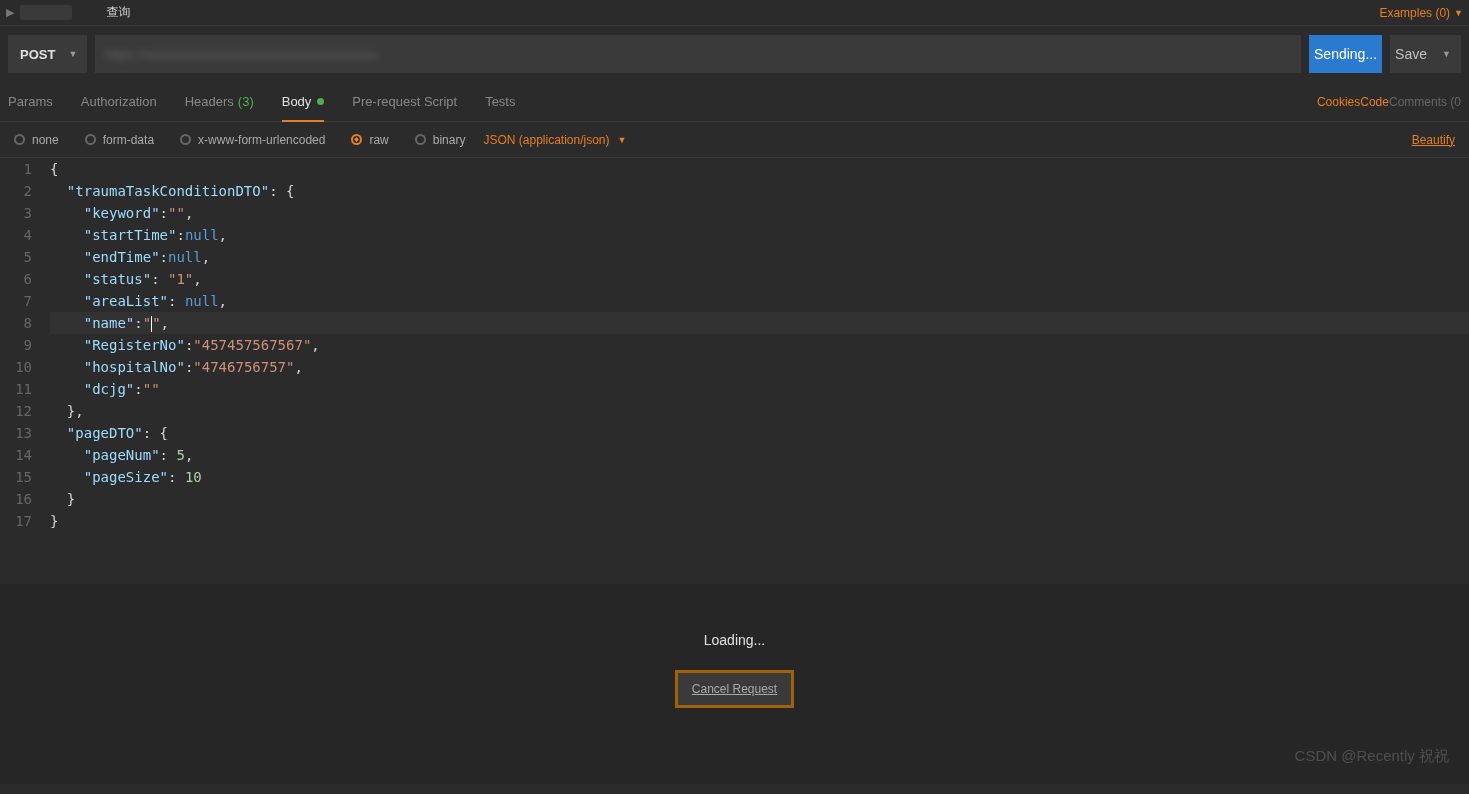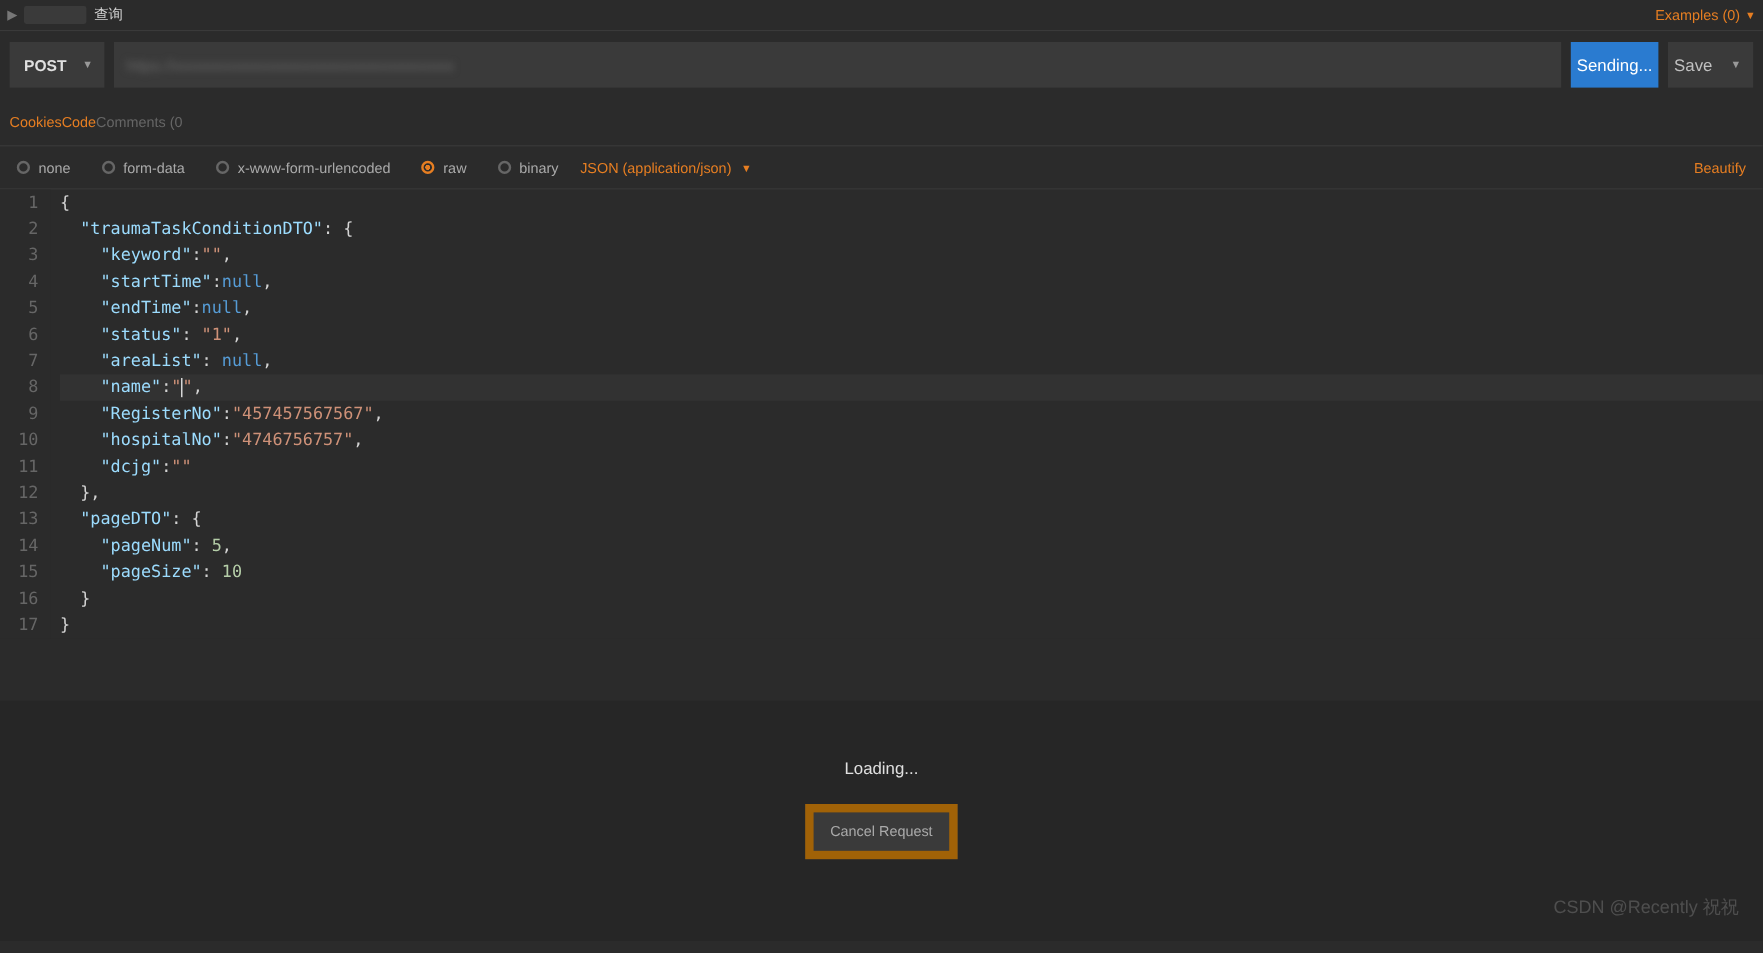"查询" .tab-title { margin-left: none -> 28px }
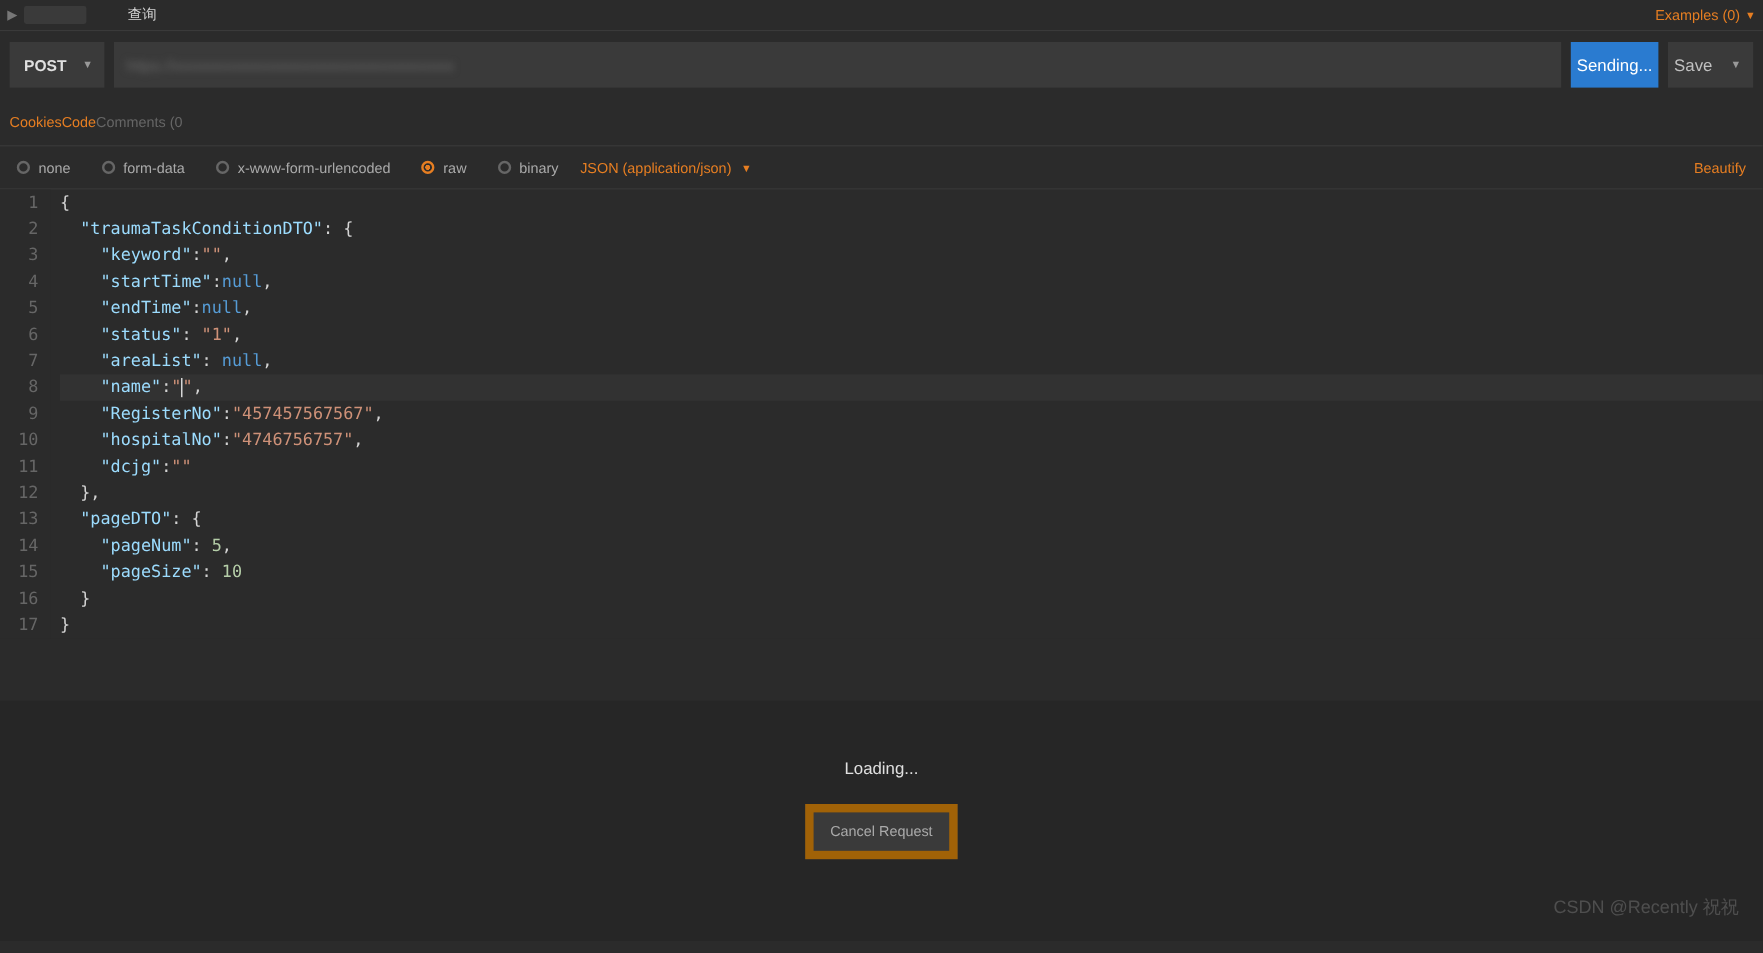"Params" div.tabs-left { html: none -> <div> <div>Params</div> <div>Authorization</div> <div> <span>Headers</span> <span>(3)</span> </div> <div> <span>Body</span> <span></span> </div> <div>Pre-request Script</div> <div>Tests</div> </div> }
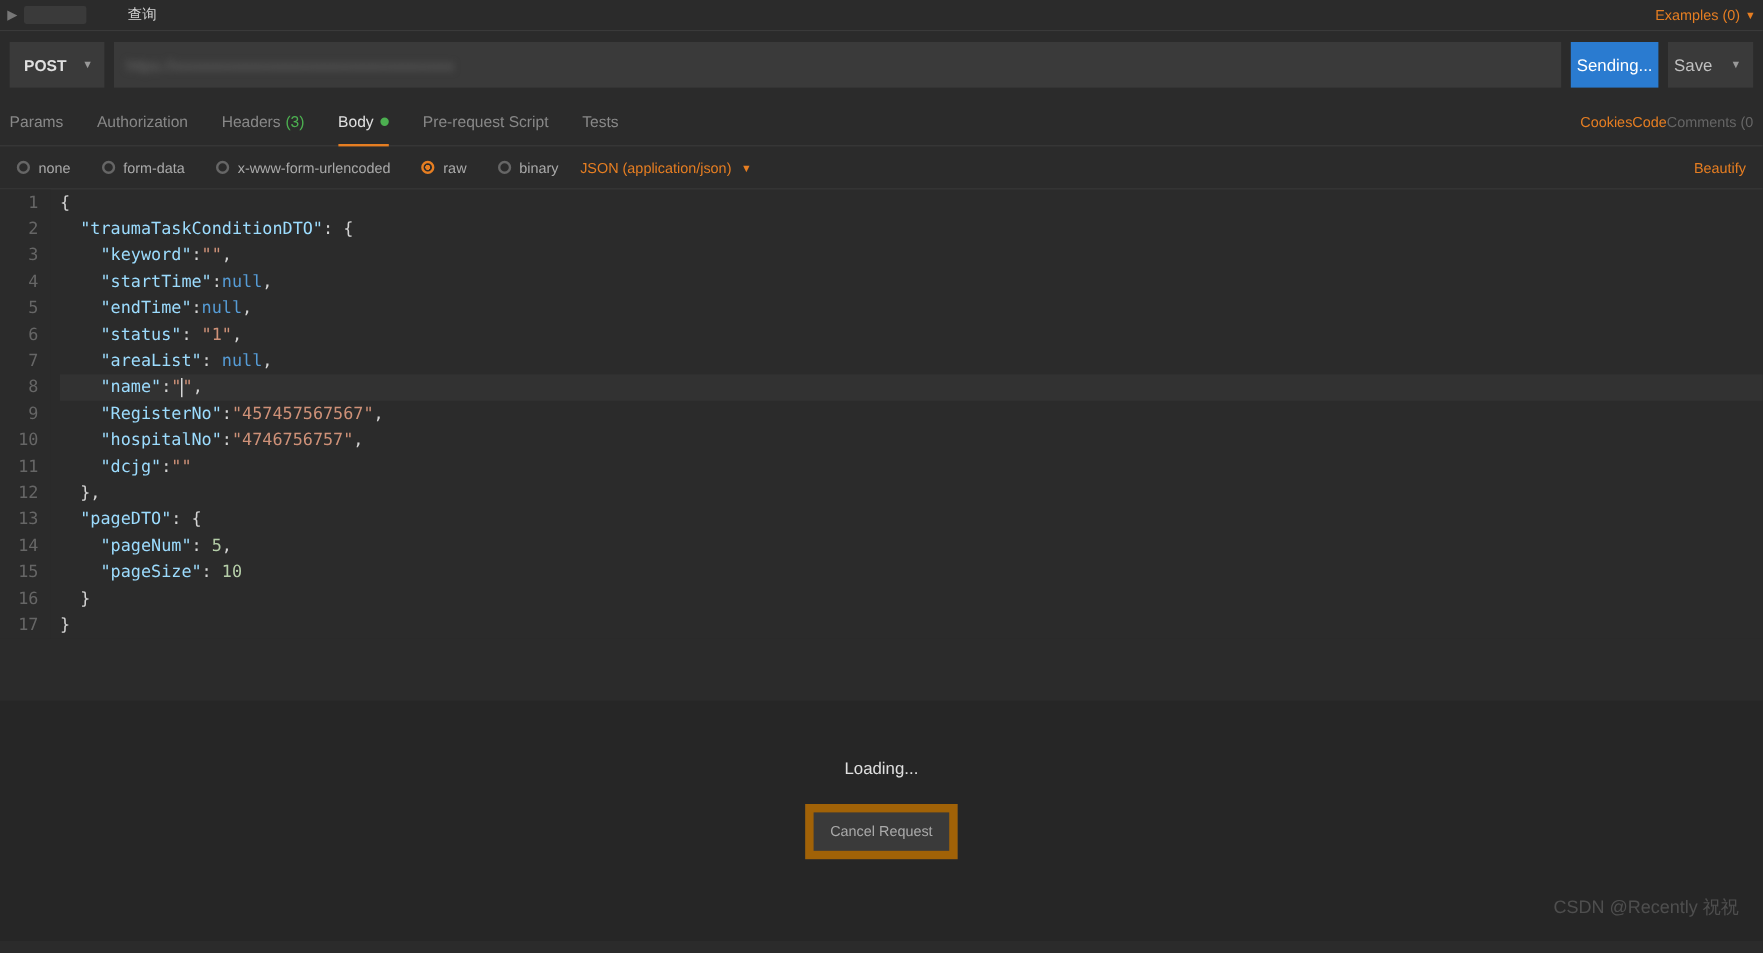"Beautify" .beautify { text-decoration: none -> underline }
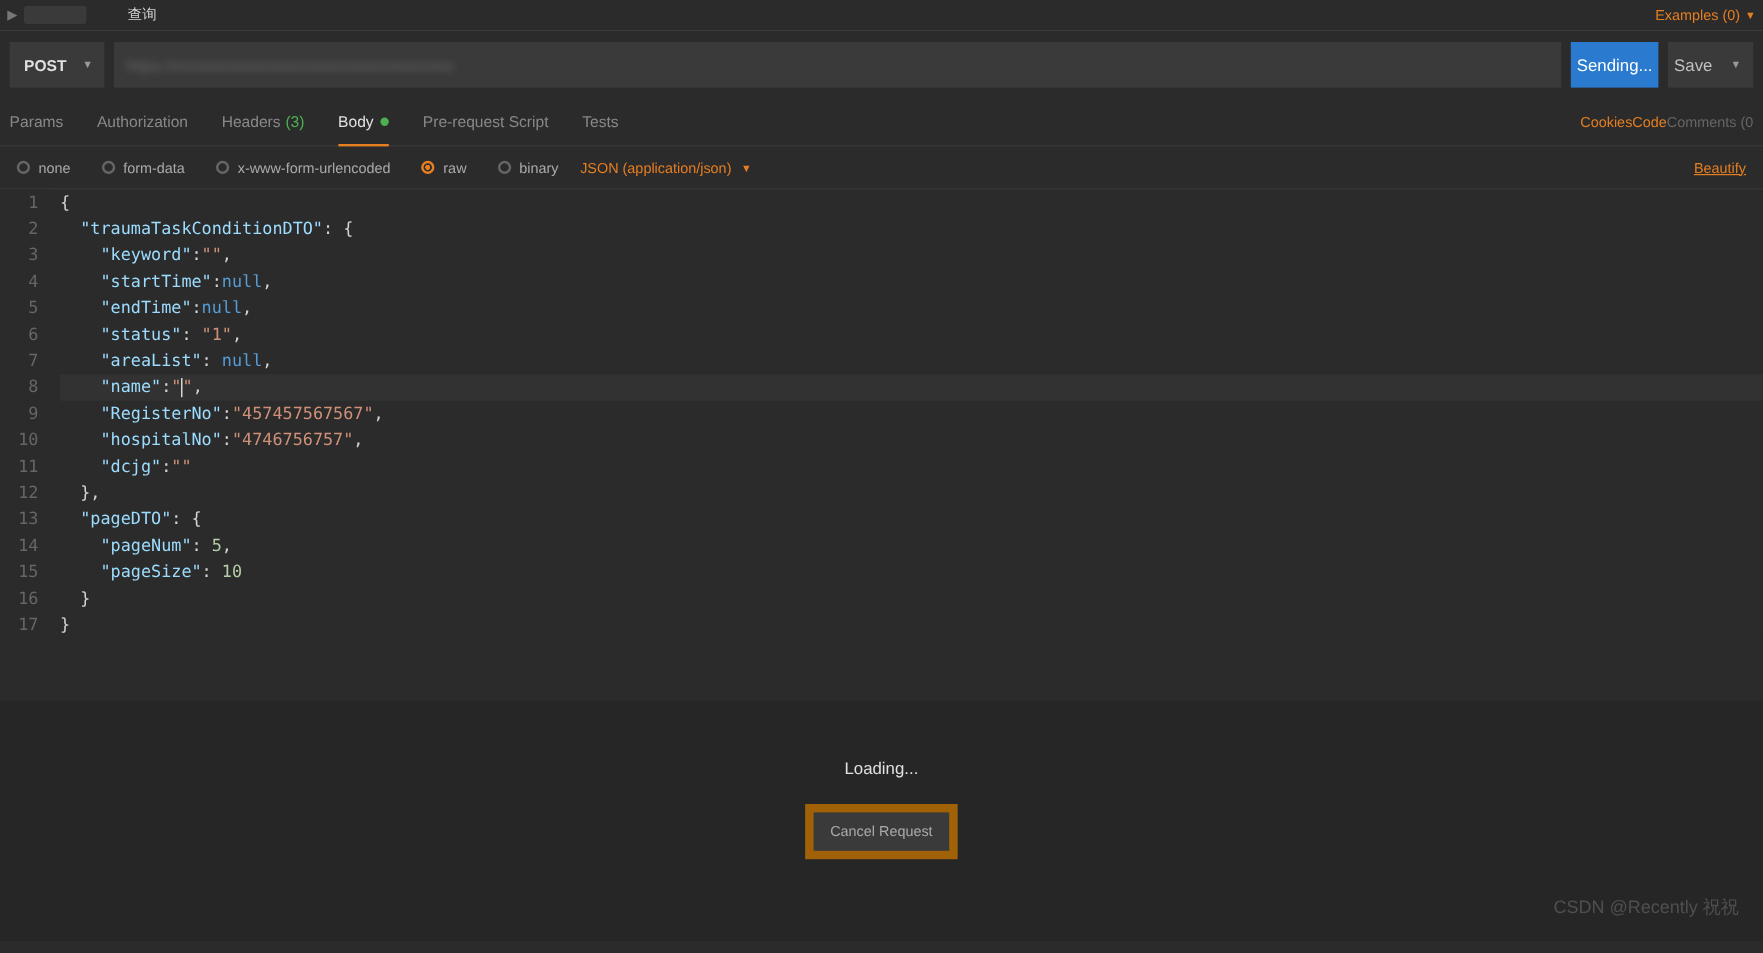"Cancel Request" .cancel-btn { border: 7px solid #a16207 -> 3px solid #a16207; text-decoration: none -> underline }
